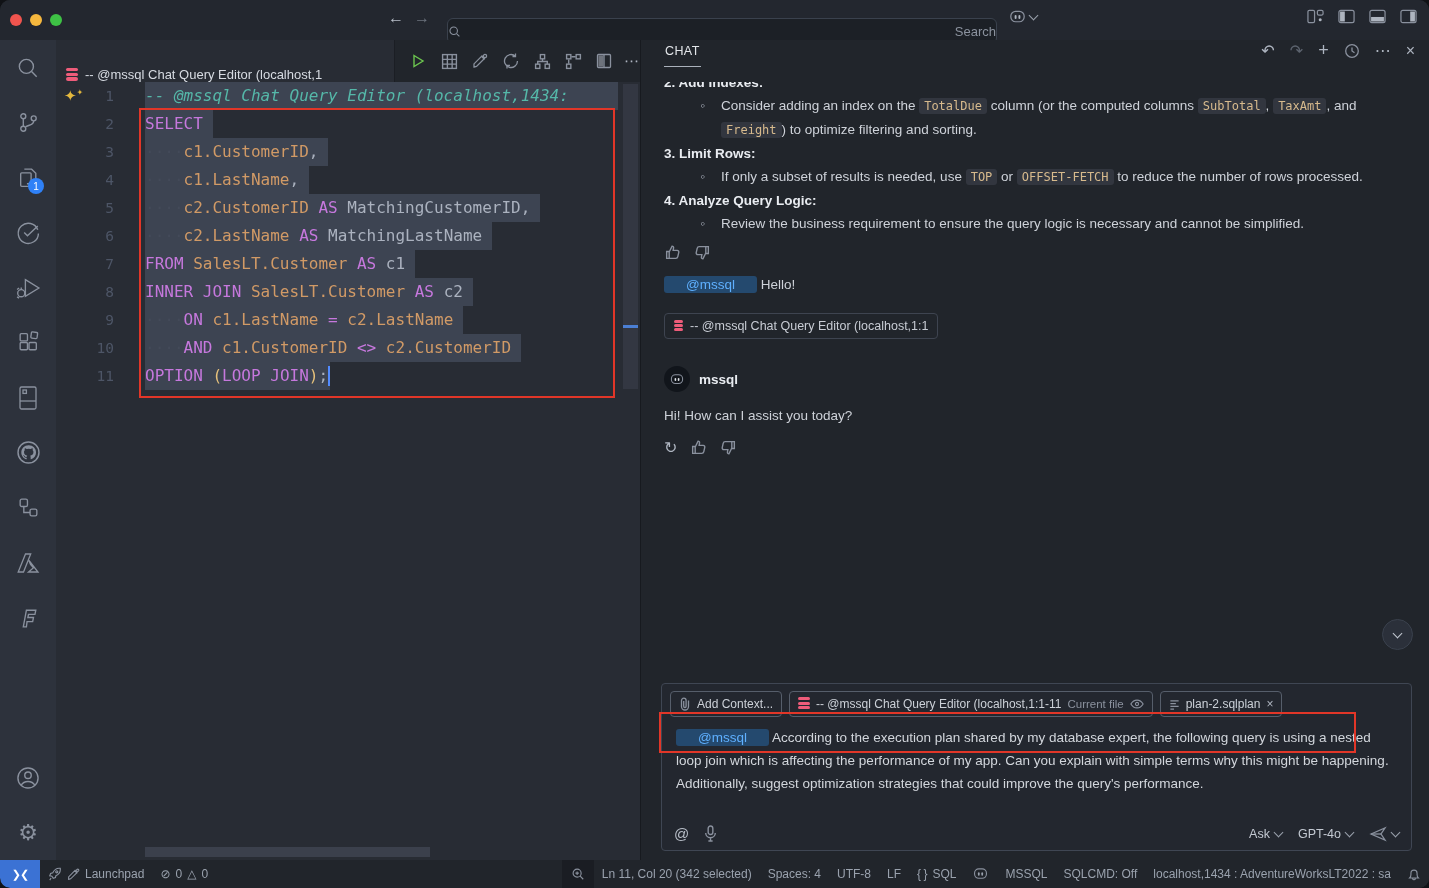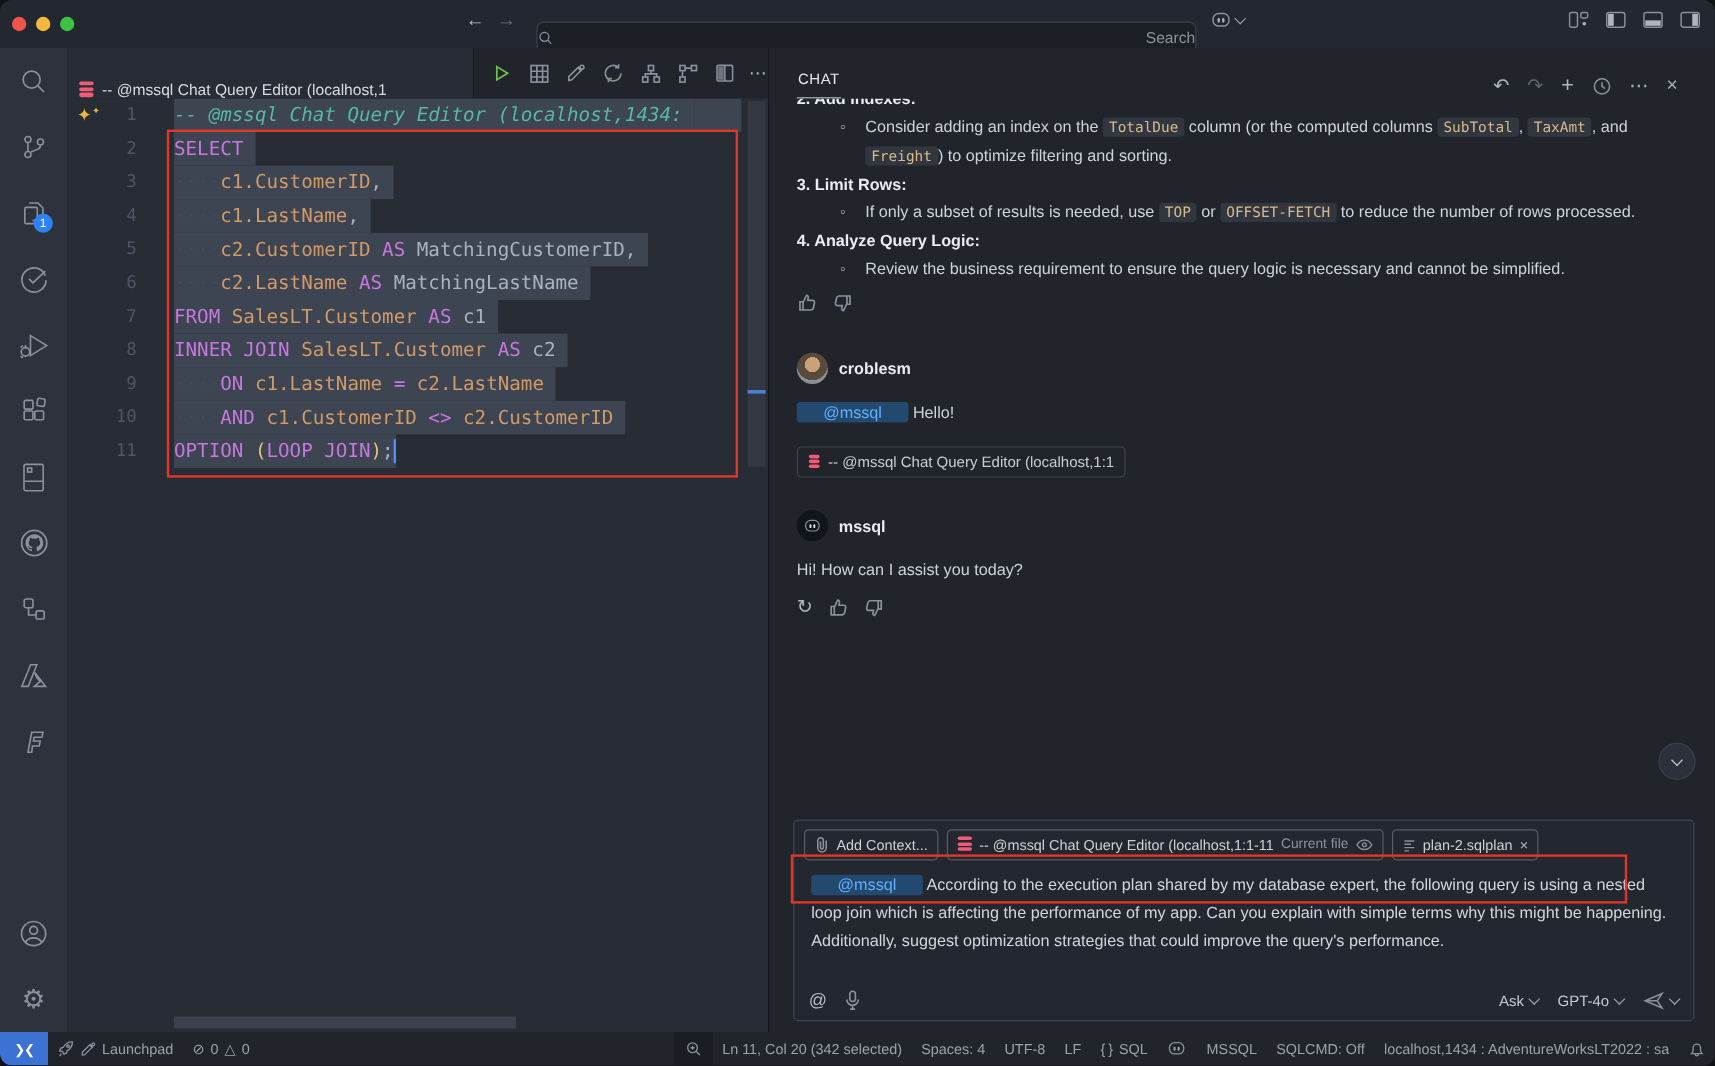"CHAT" .chat-header { align-items: flex-end -> flex-start; right: 17px -> 0 }
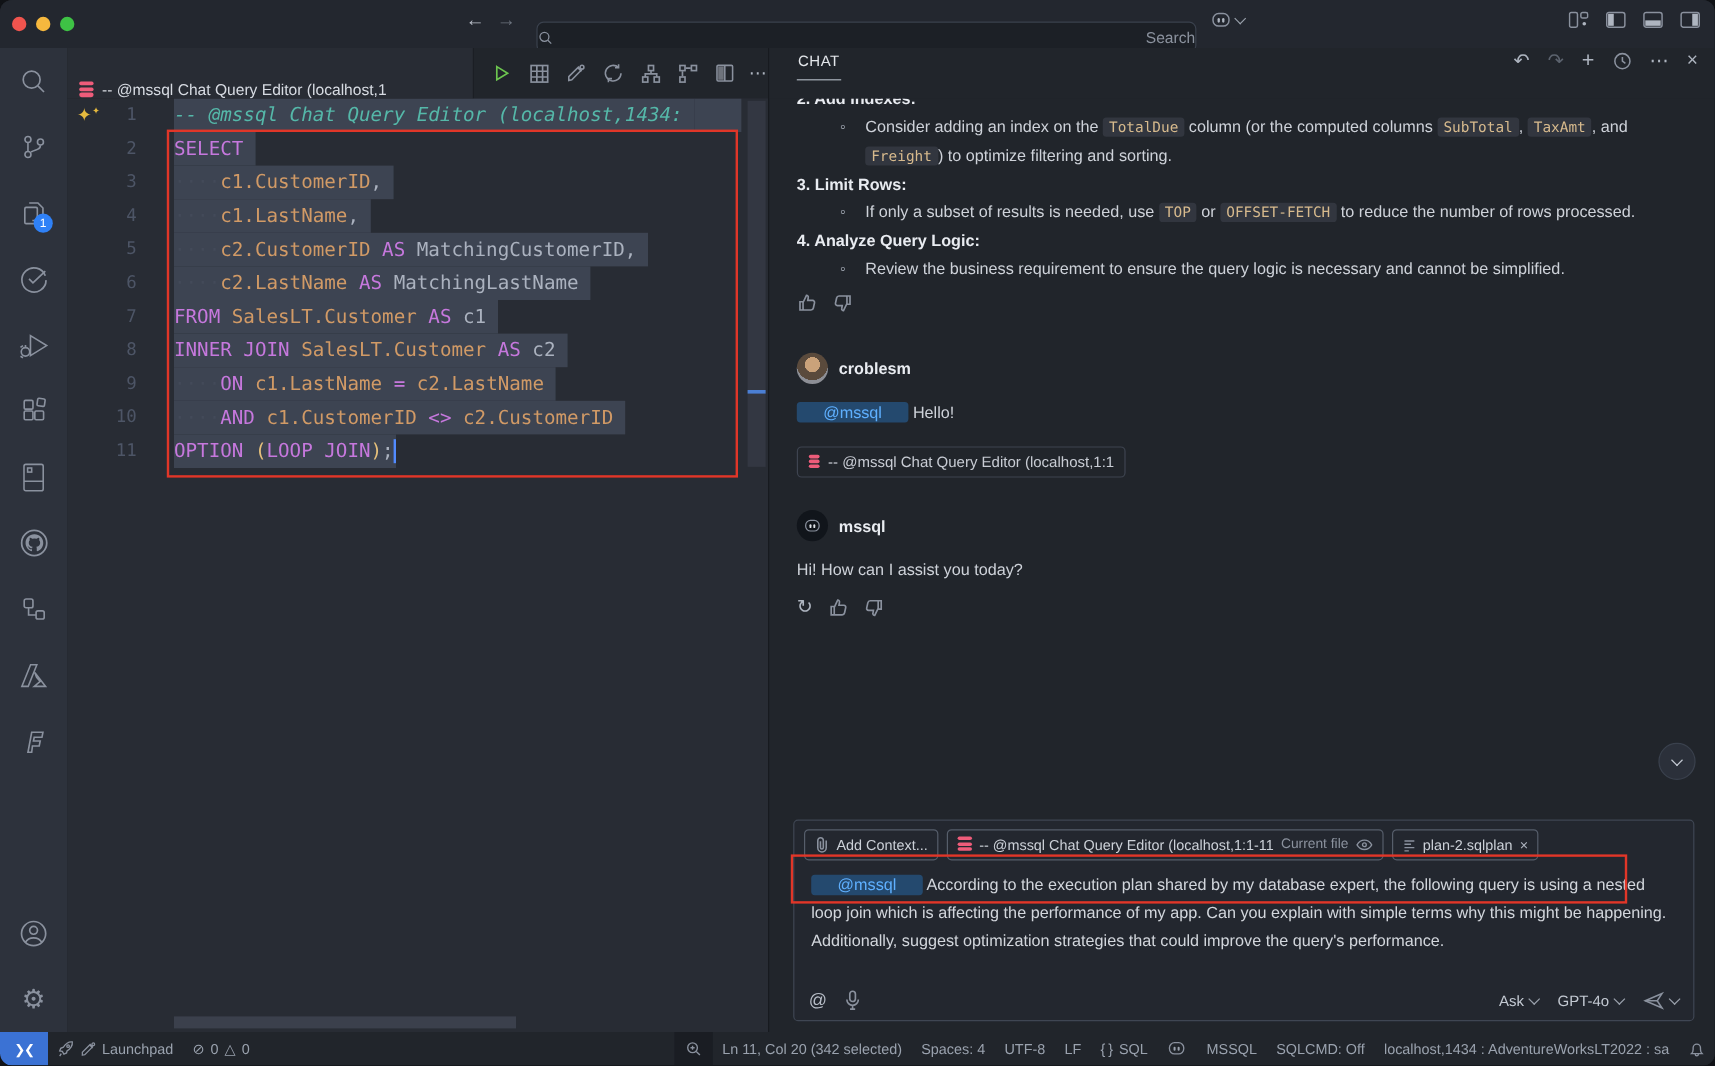"croblesm" div.msg-head { html: <div> <span></span> <span>croblesm</span> </div> -> none }
